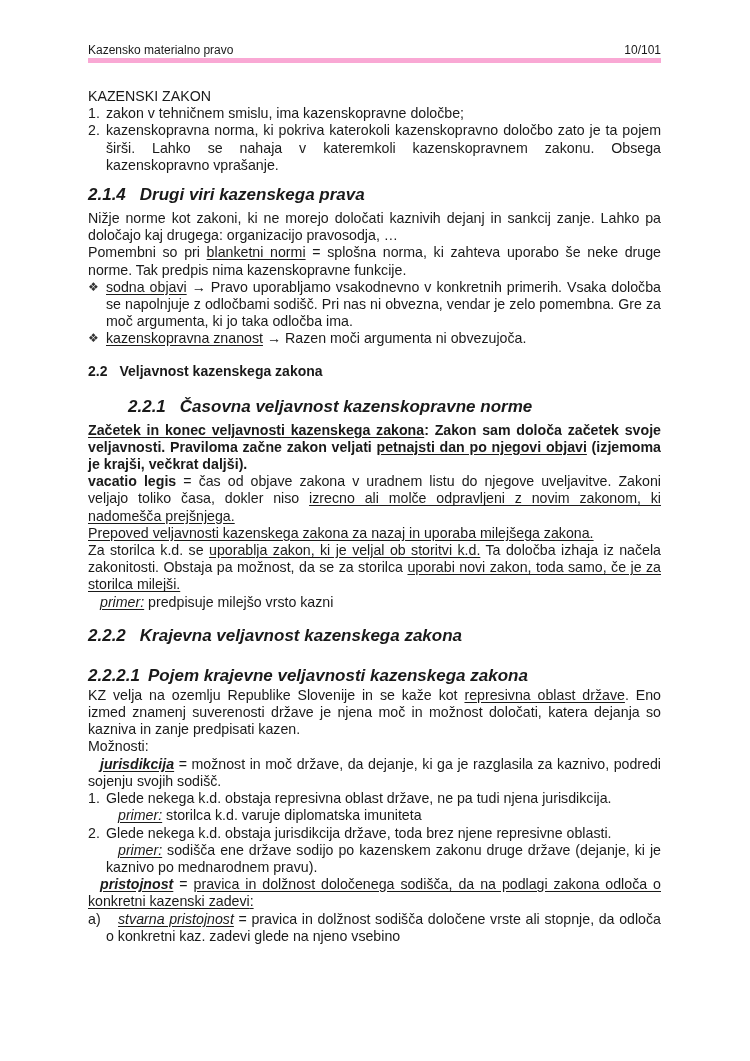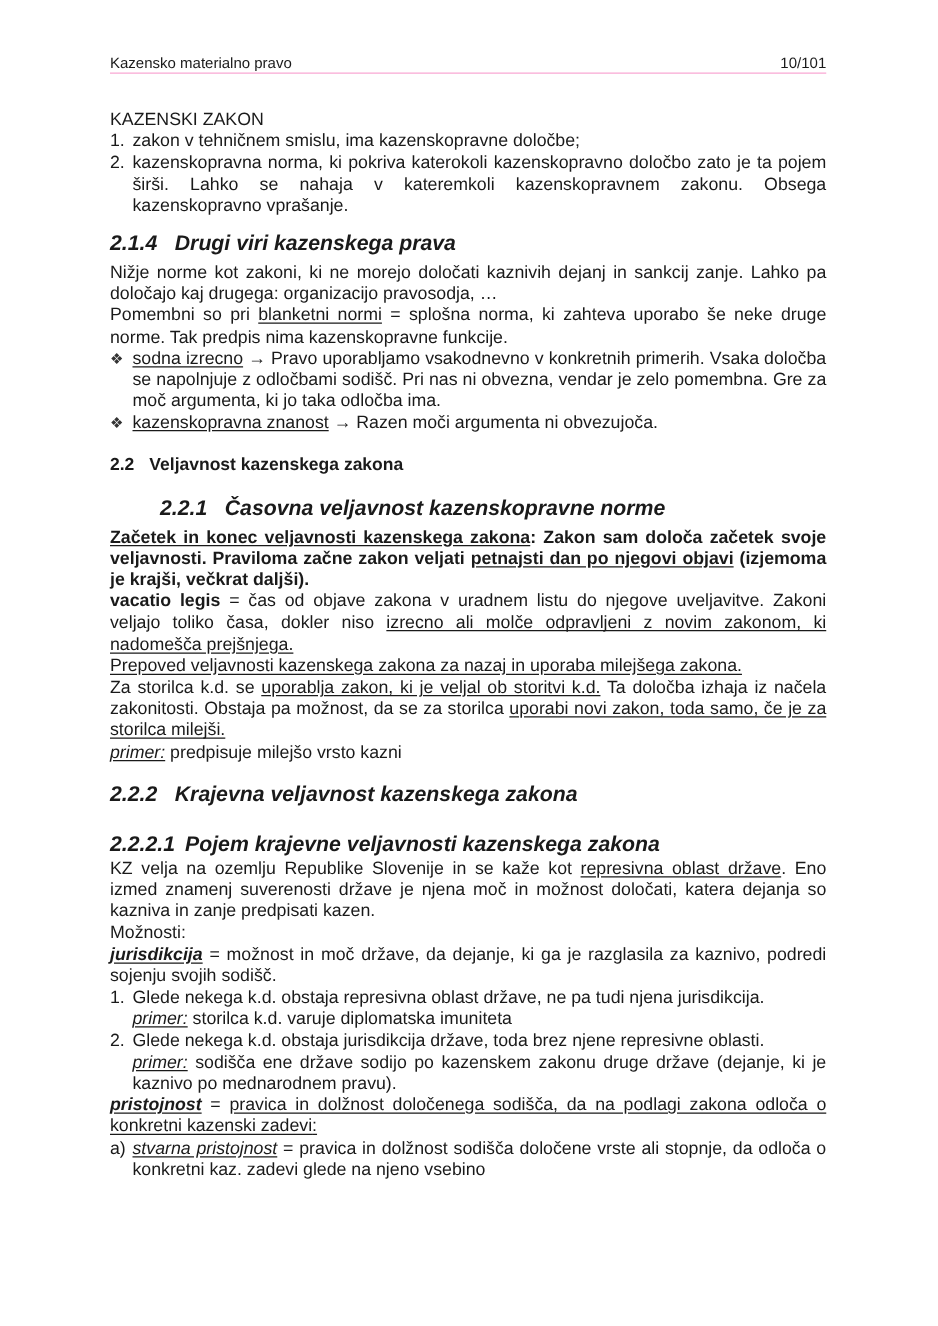"Kazensko materialno pravo" .header { border-bottom: 1px solid #f9a8d4 -> 5px solid #f9a8d4 }
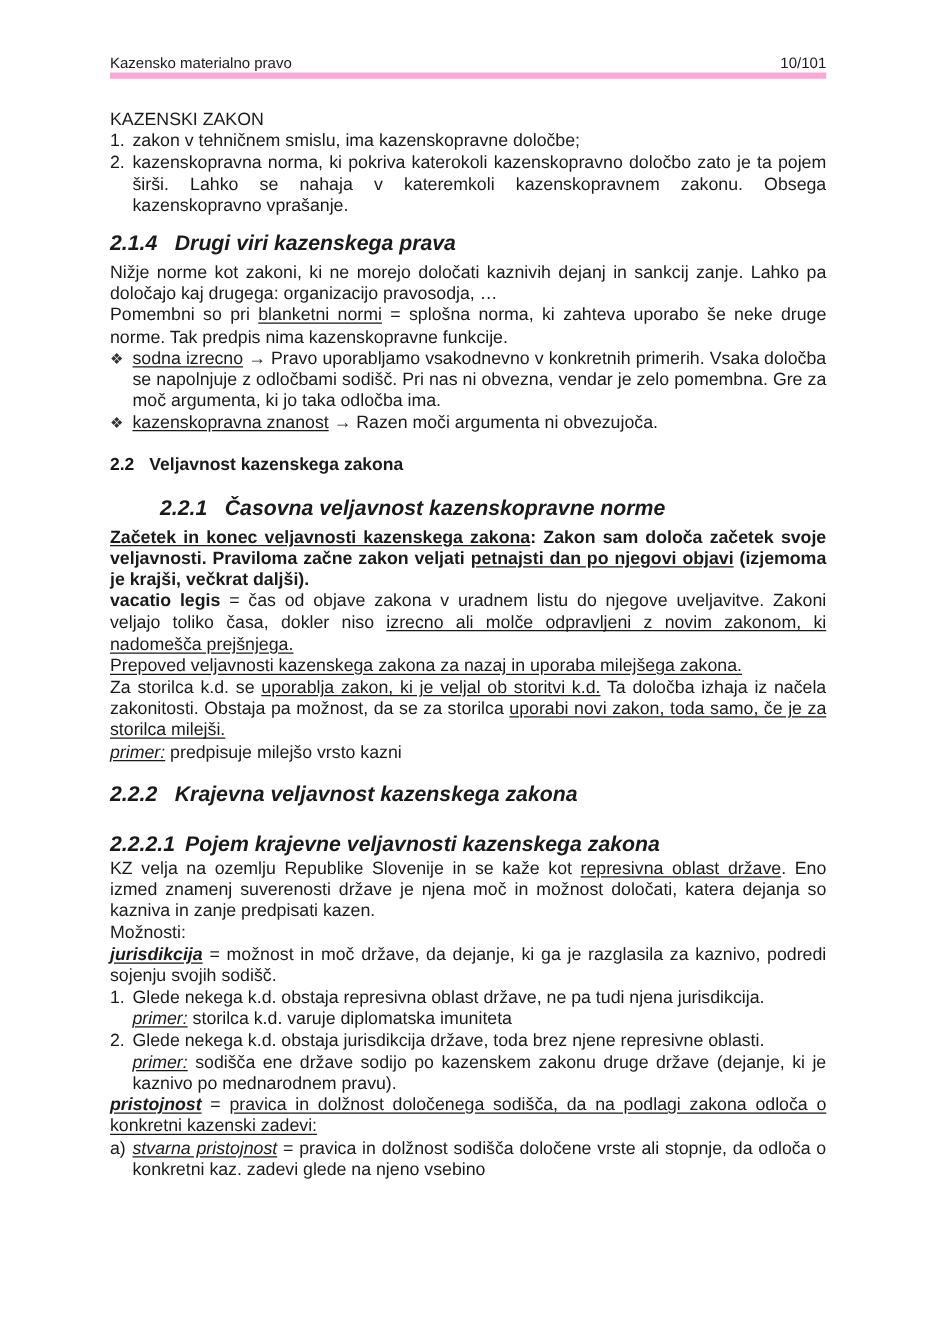"sodna izrecno" span.u { text: izrecno -> objavi }
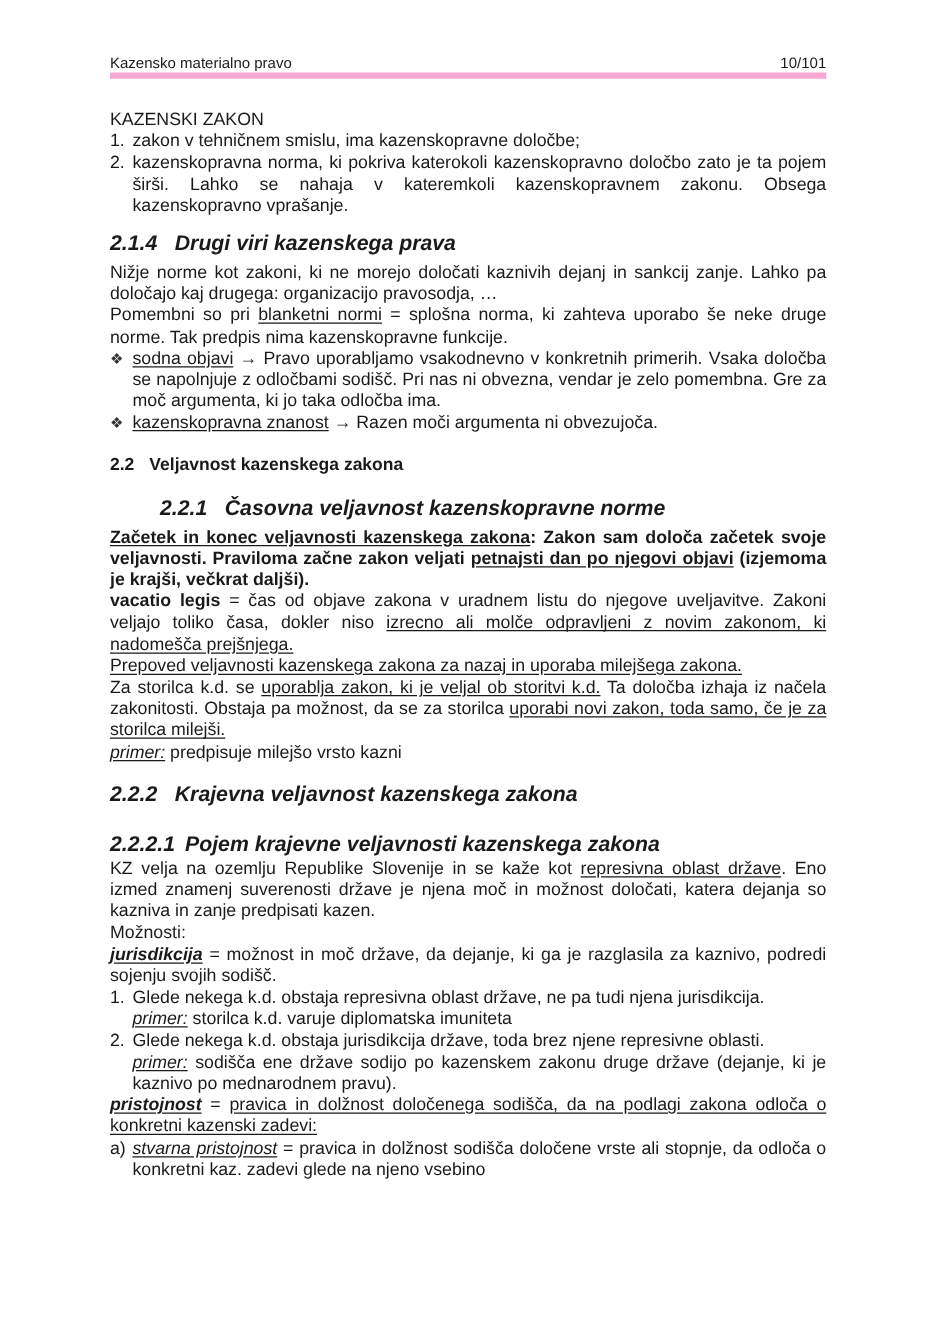"primer:" .i { margin-left: none -> 12px }
